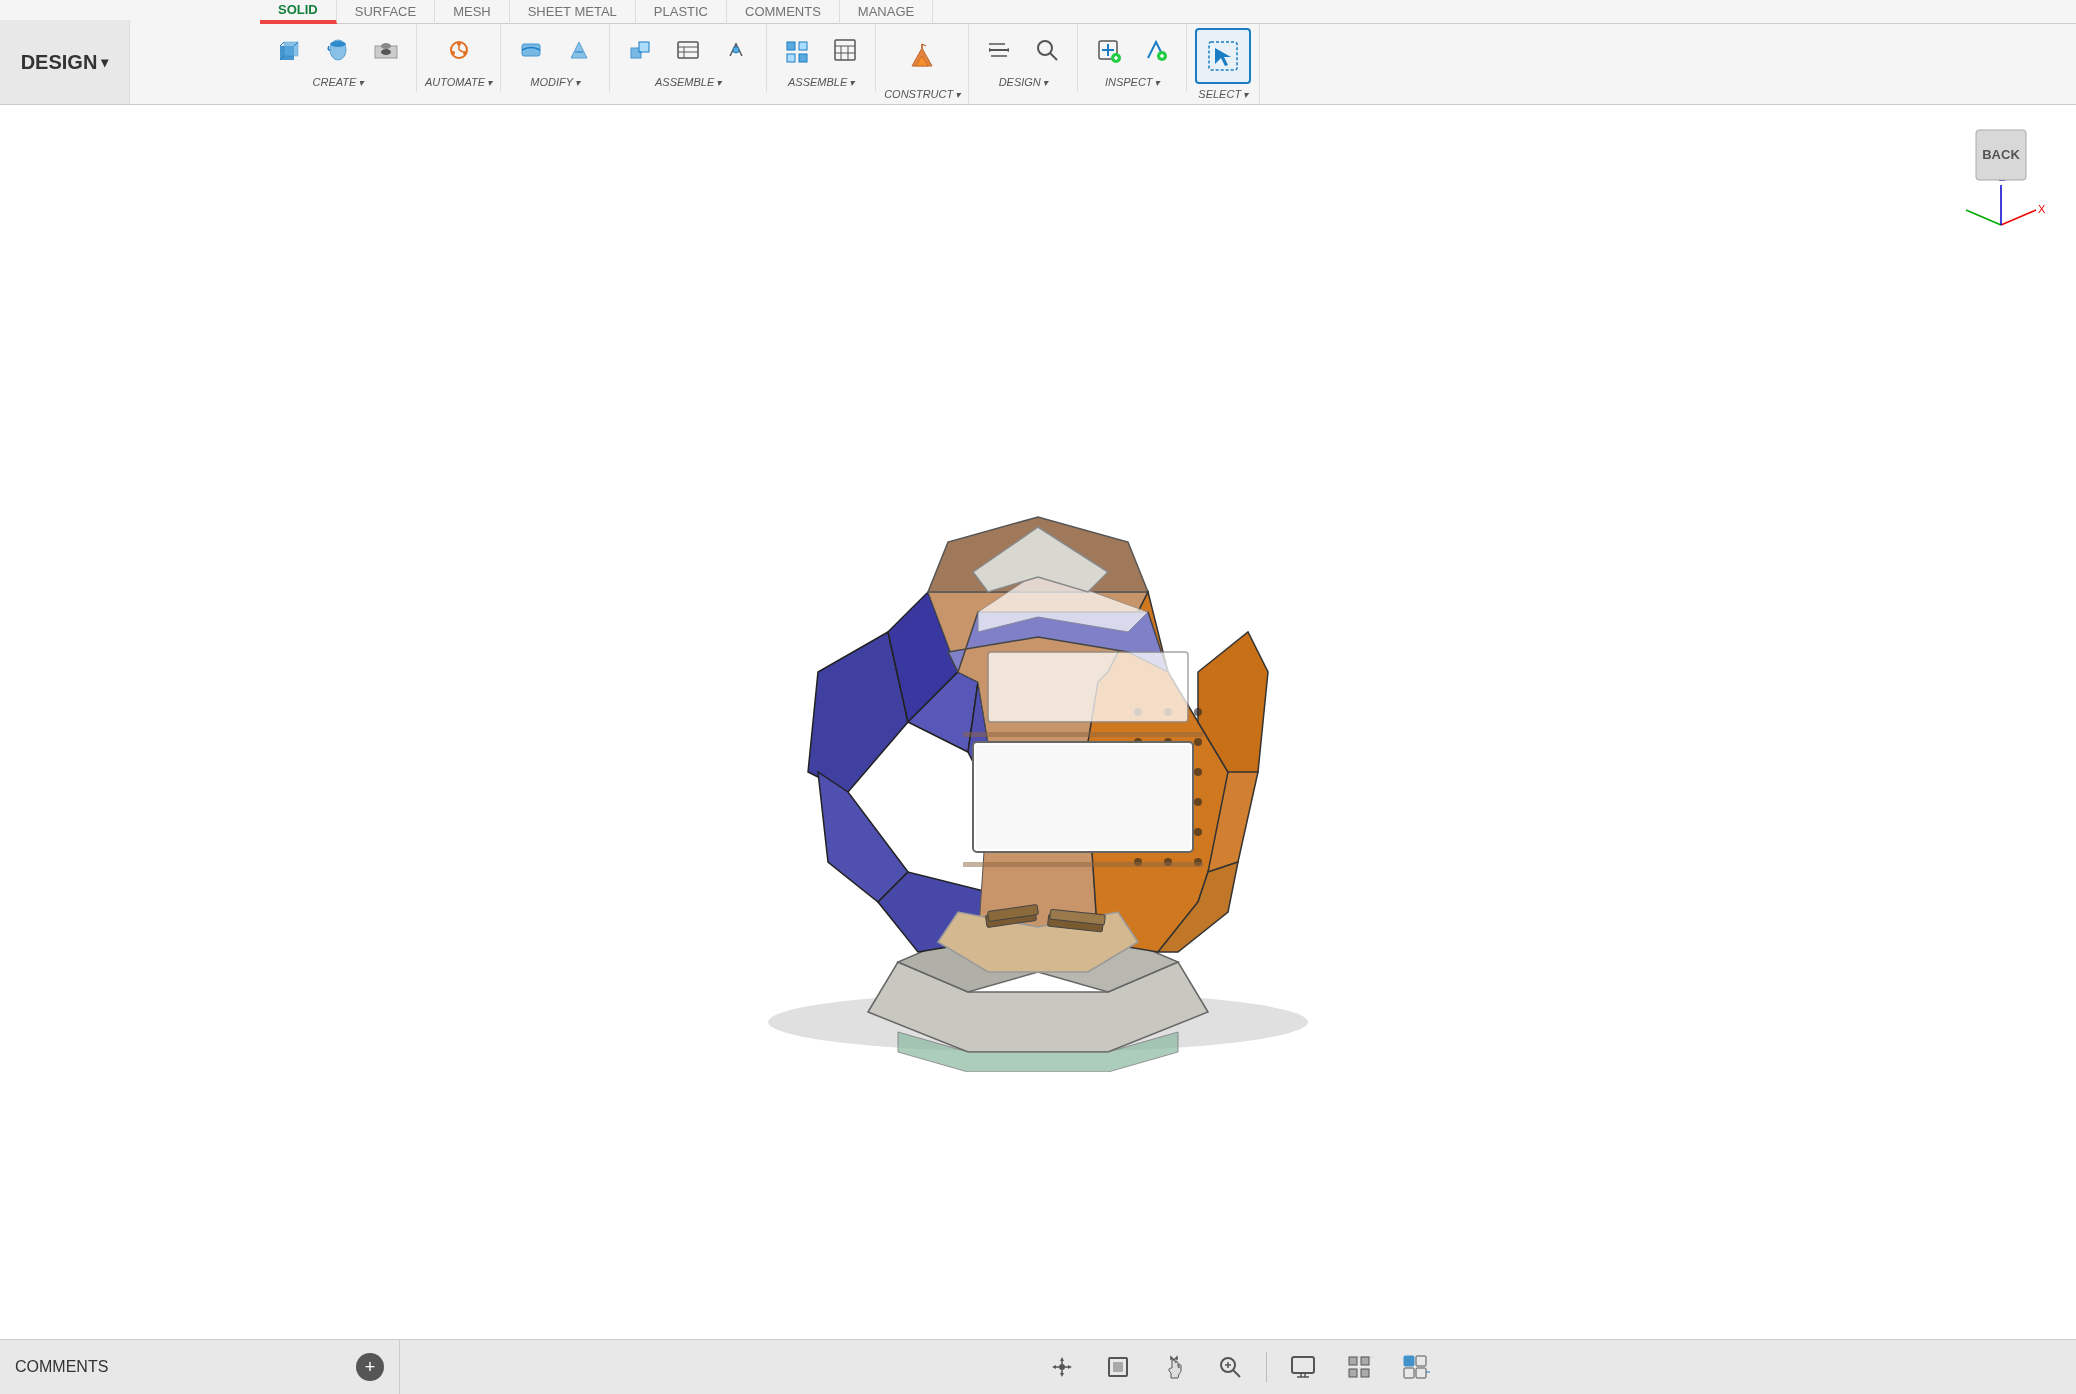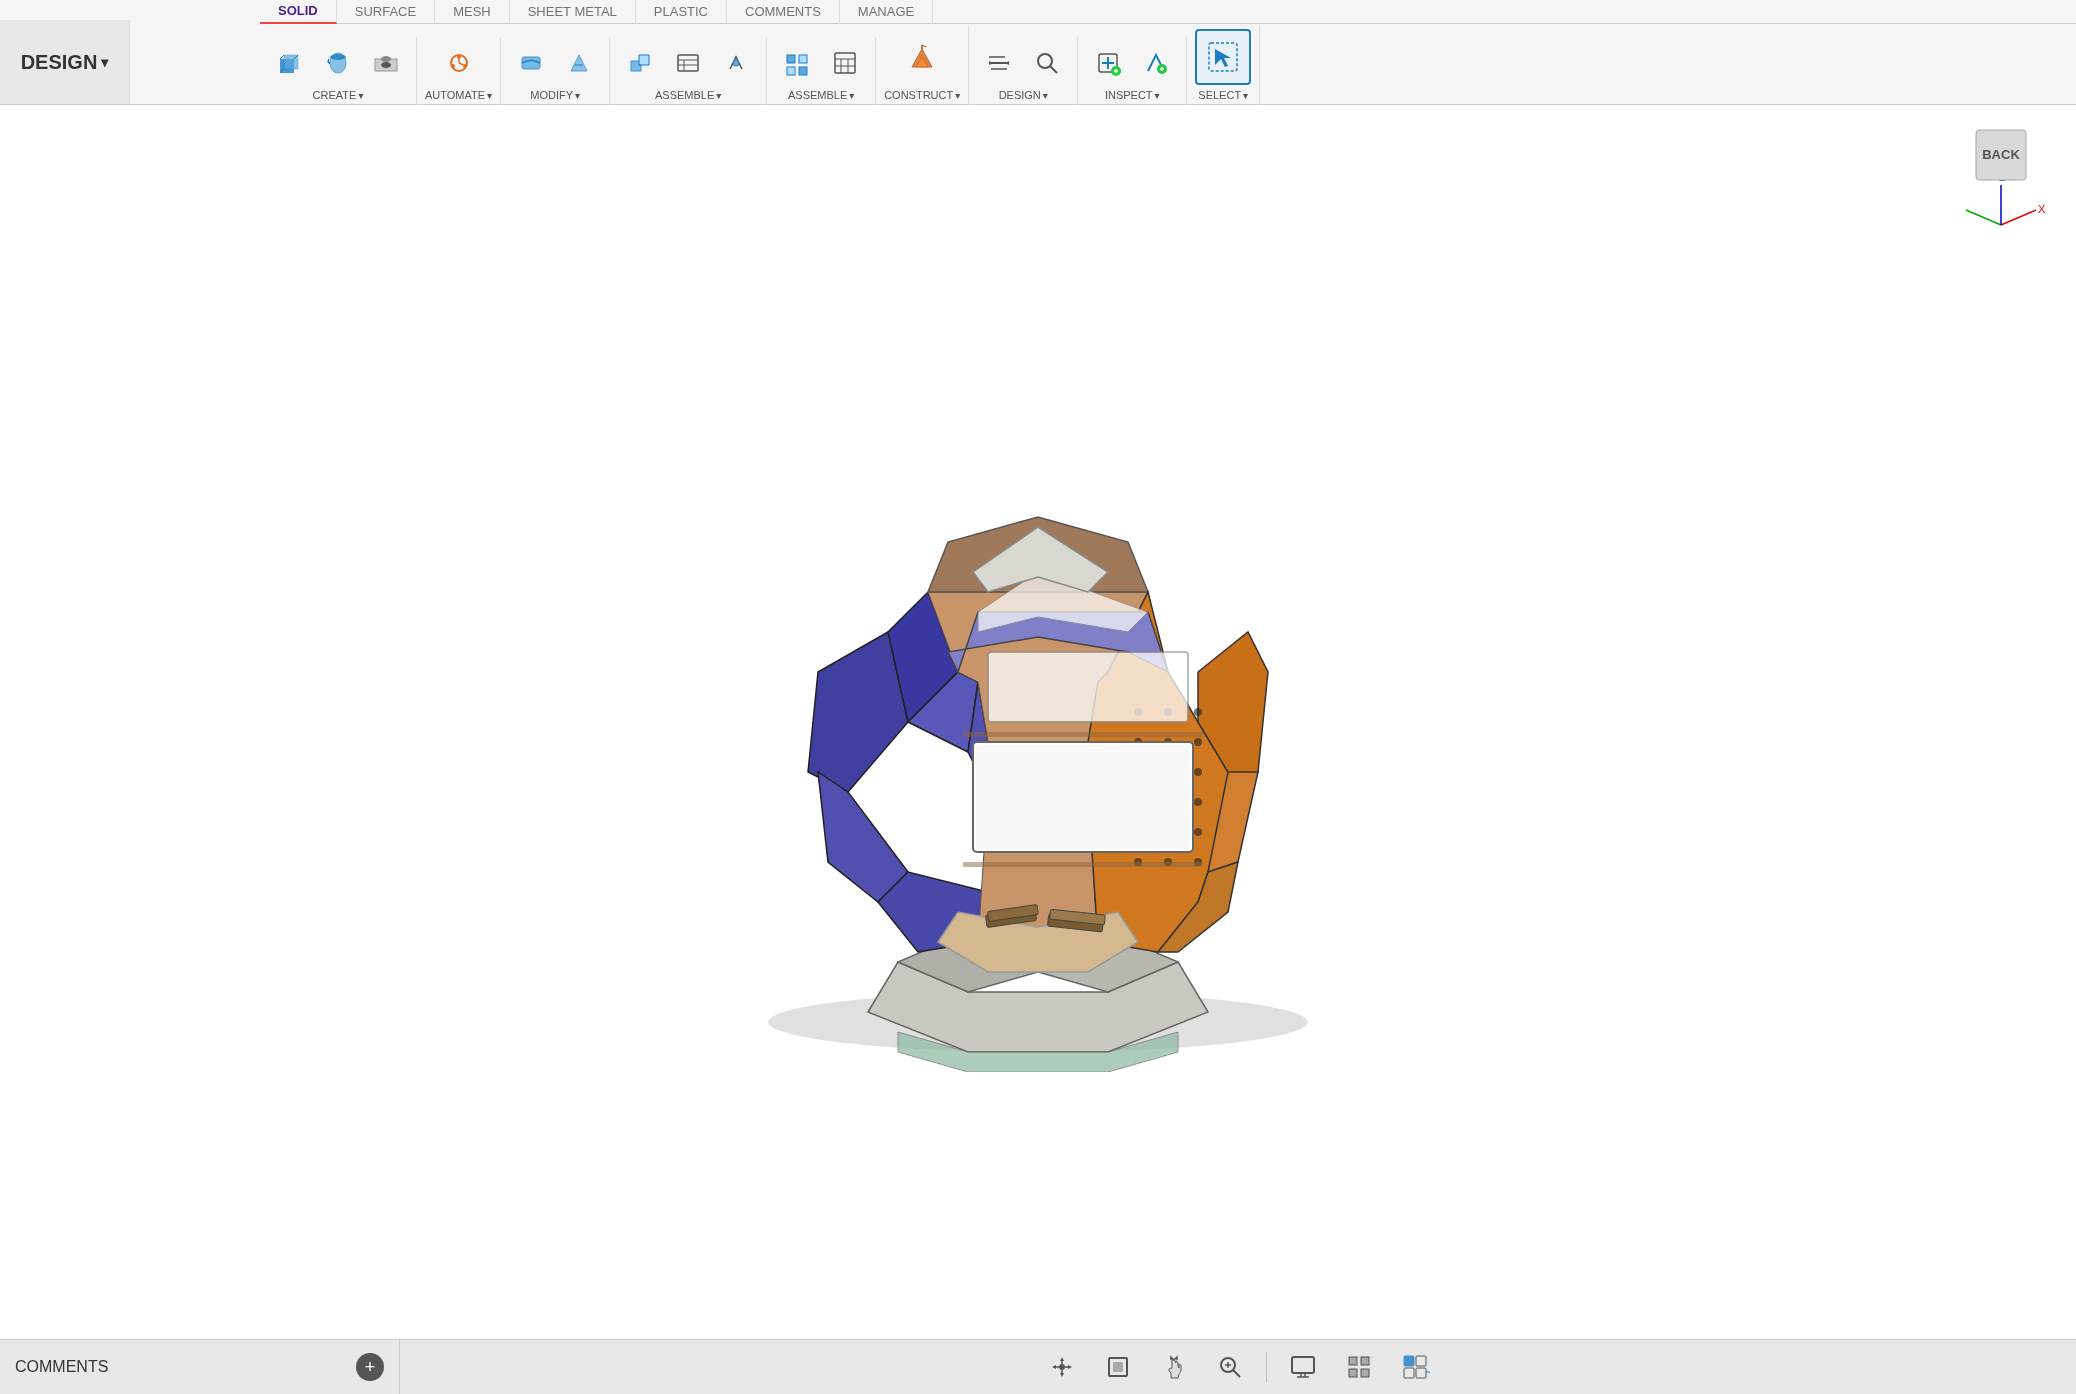"SOLID" .tab-item.active { border-bottom: 2px solid #ef4444 -> 4px solid #ef4444; color: #4c1d95 -> #15803d }
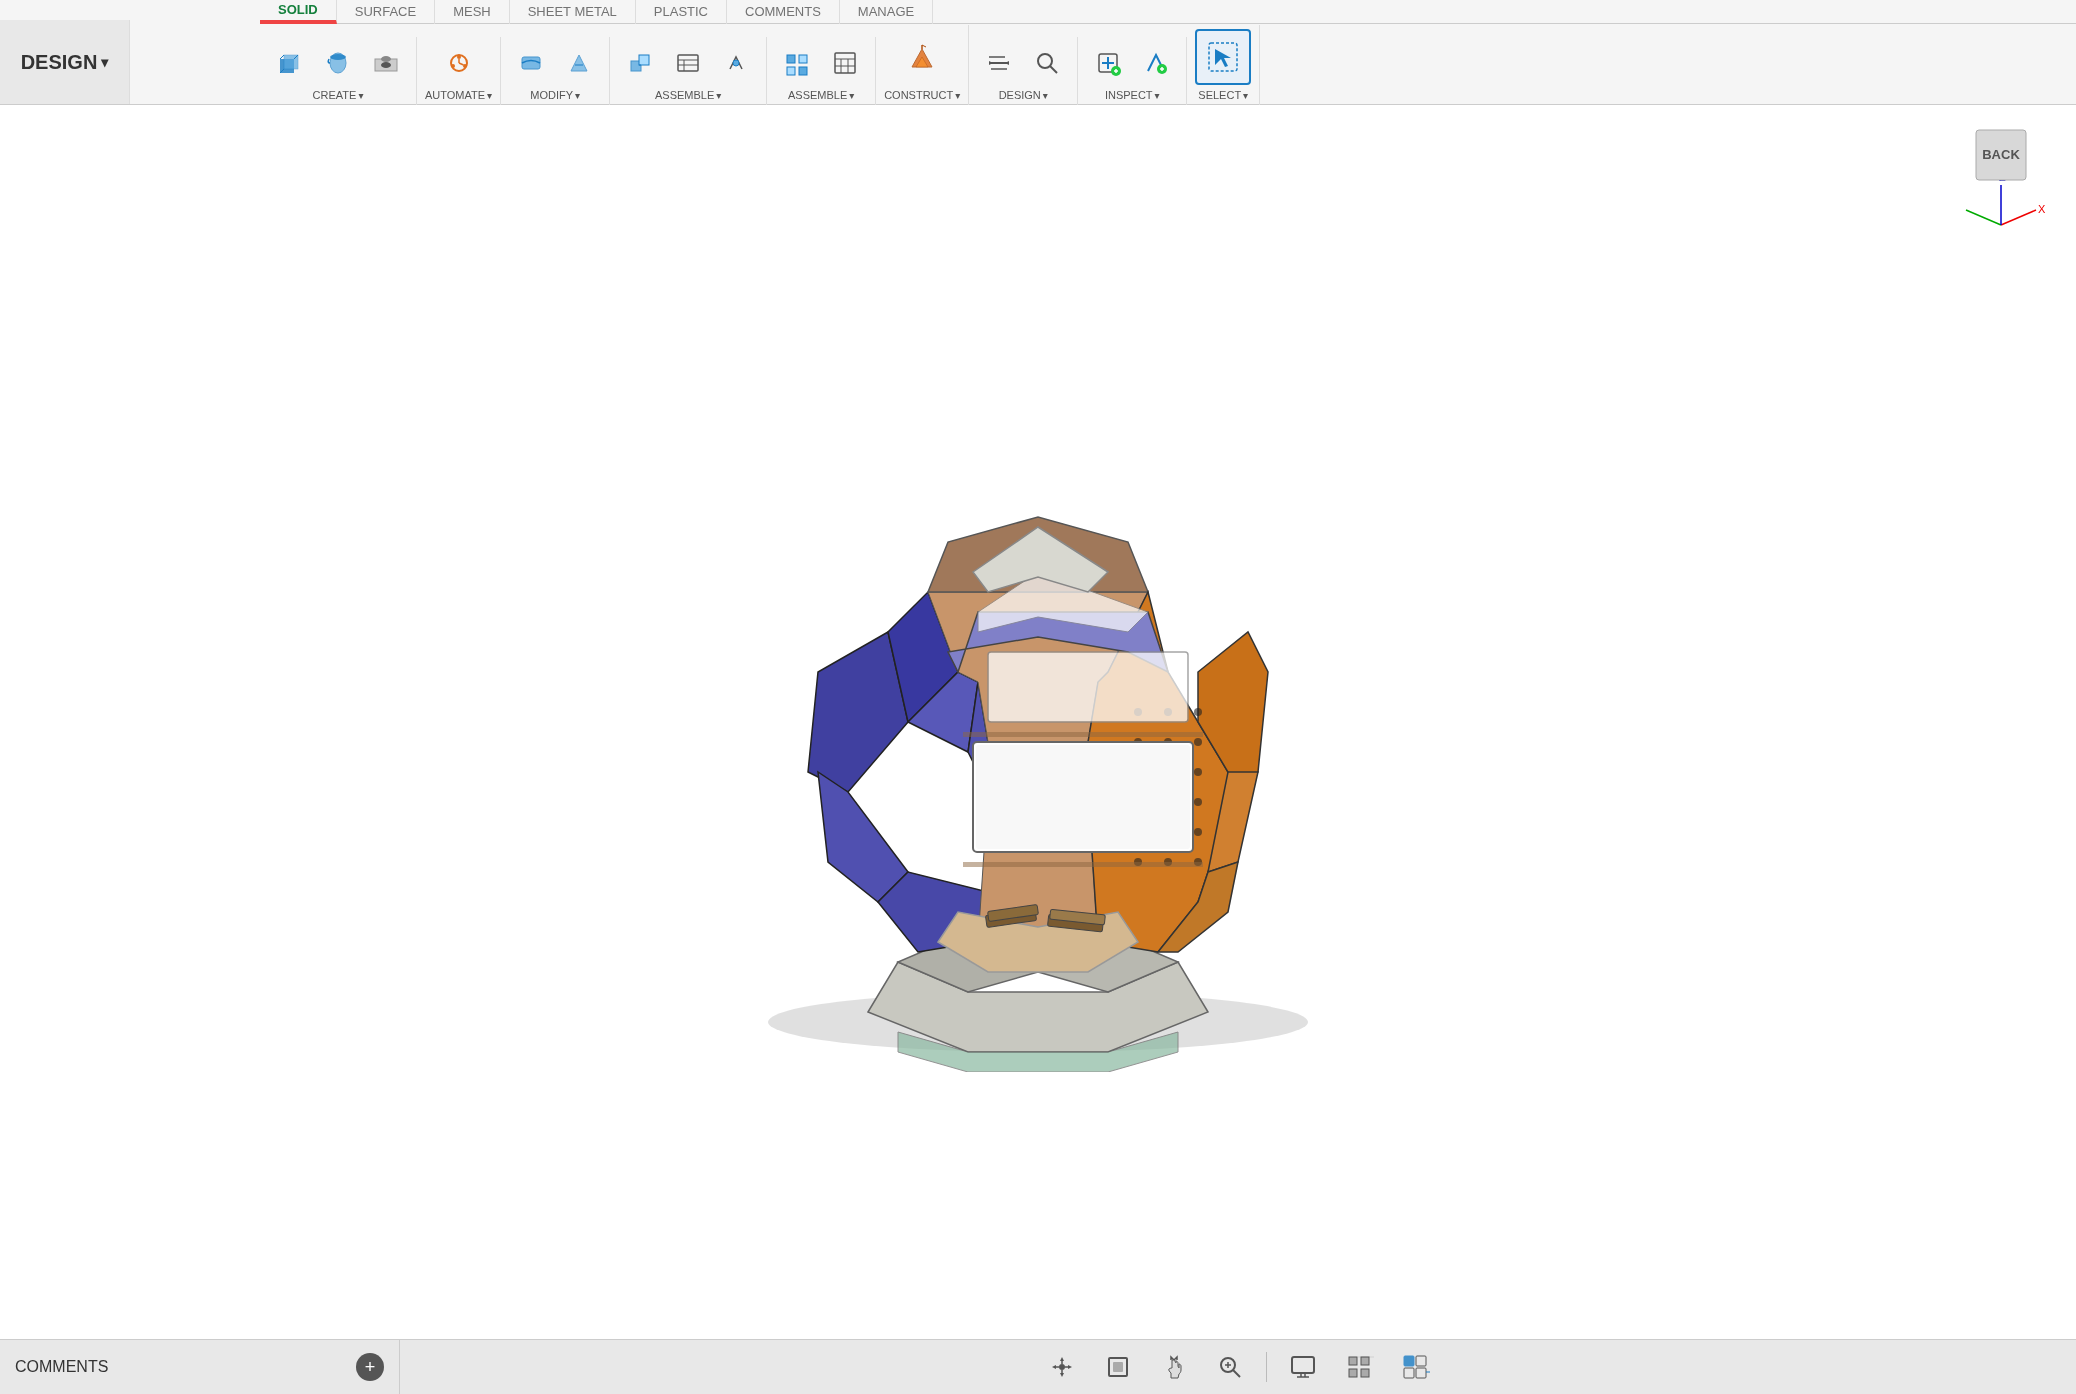"CREATE" .toolbar-icons-row { align-items: flex-end -> flex-start; font-style: none -> italic }
